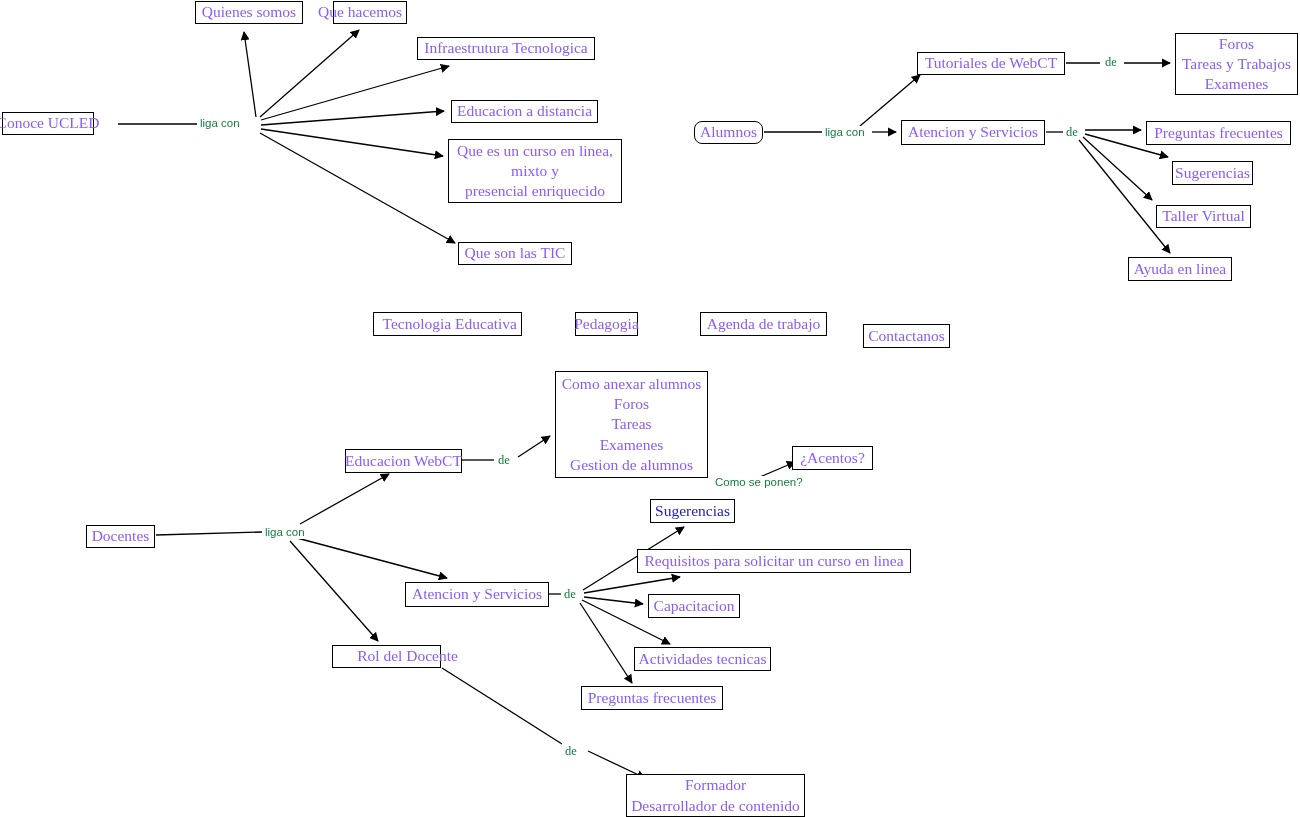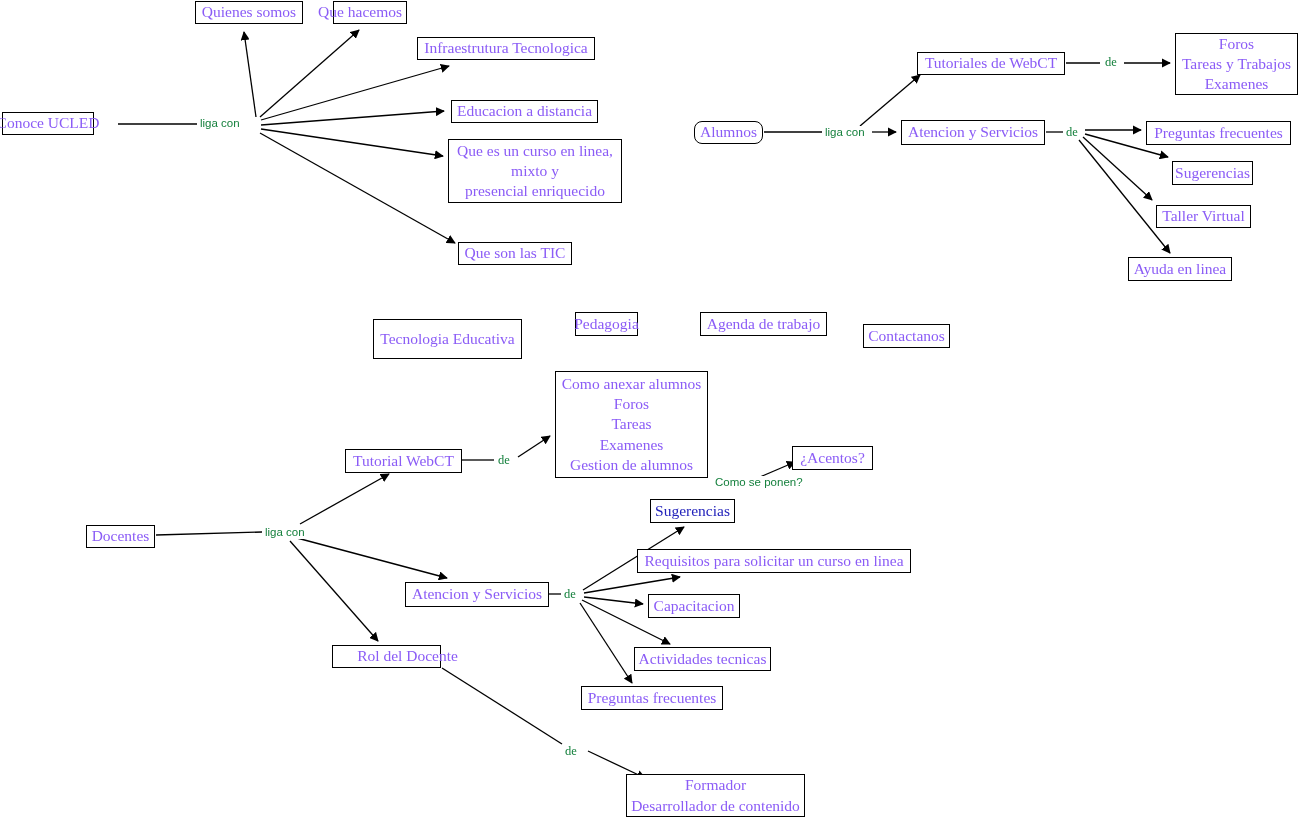"Tecnologia Educativa" div.node-box { align-items: none -> flex-end; height: 40px -> 24px; top: 319px -> 312px }
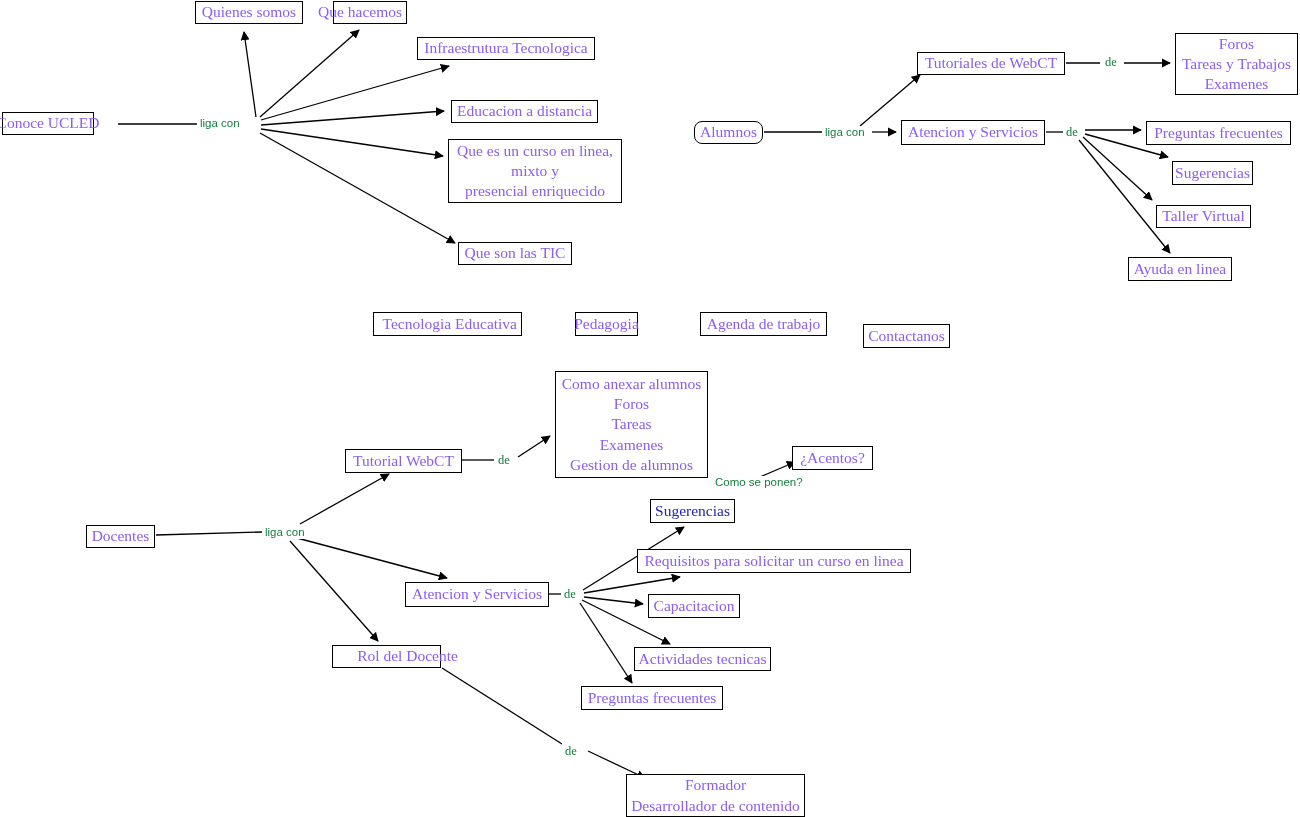"Tutorial WebCT" span.ln { text: Tutorial -> Educacion }
